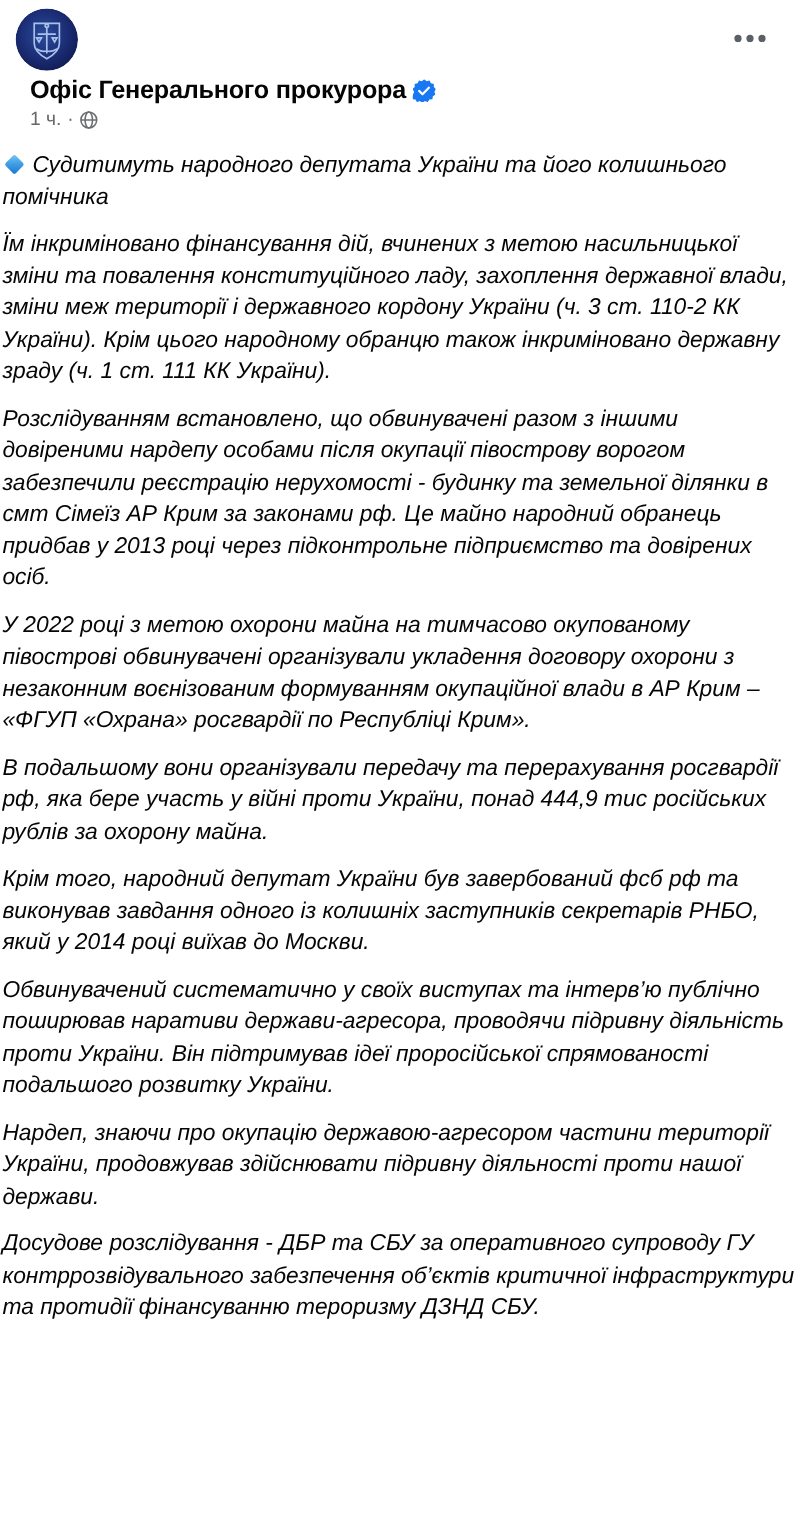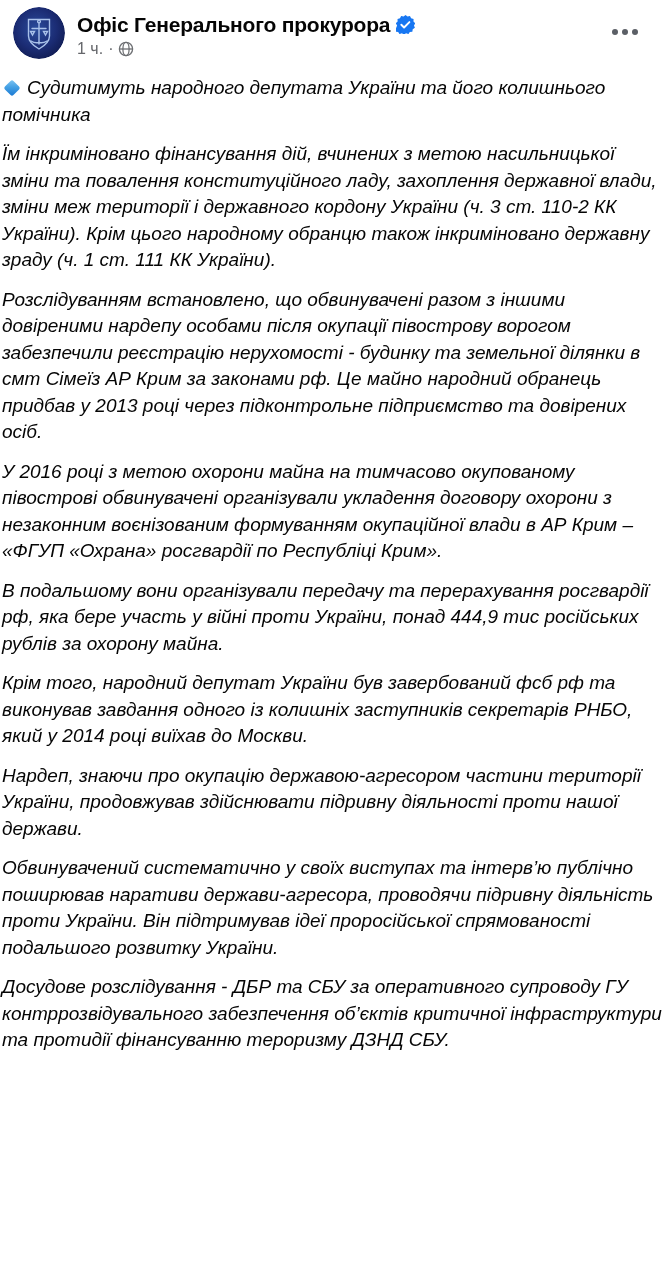"Офіс Генерального прокурора" .header { align-items: center -> flex-start; flex-direction: none -> column }
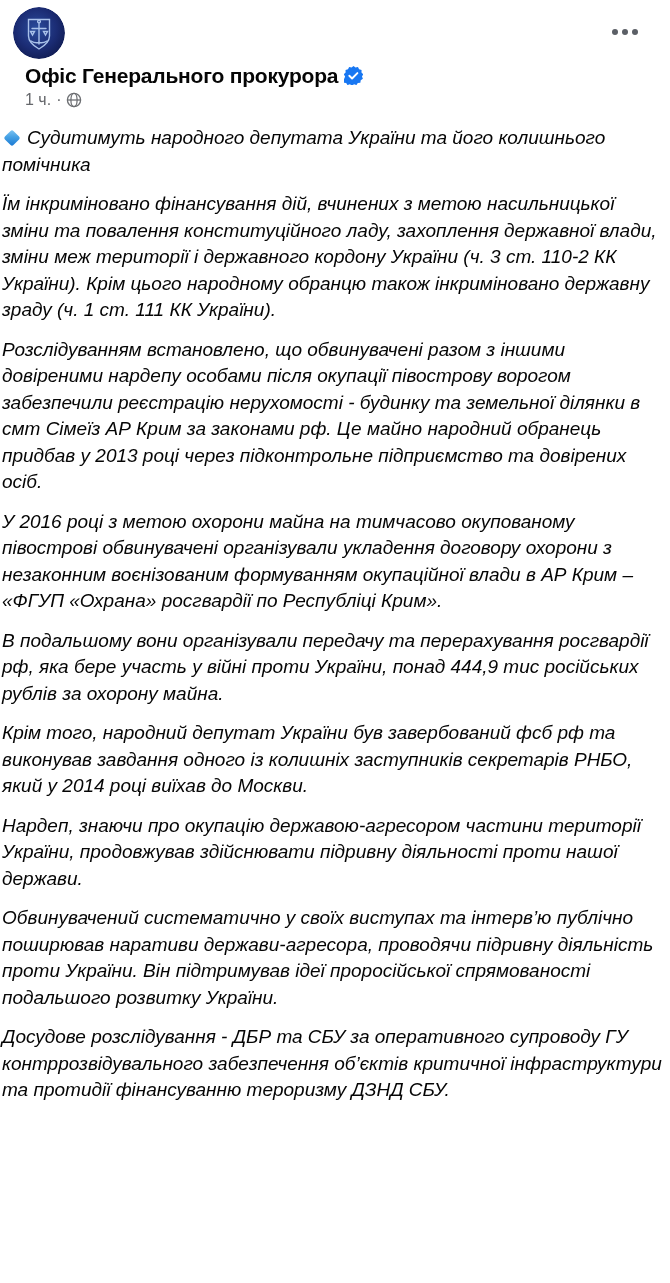"У 2016 році з метою" p { text: 2016 -> 2022 }
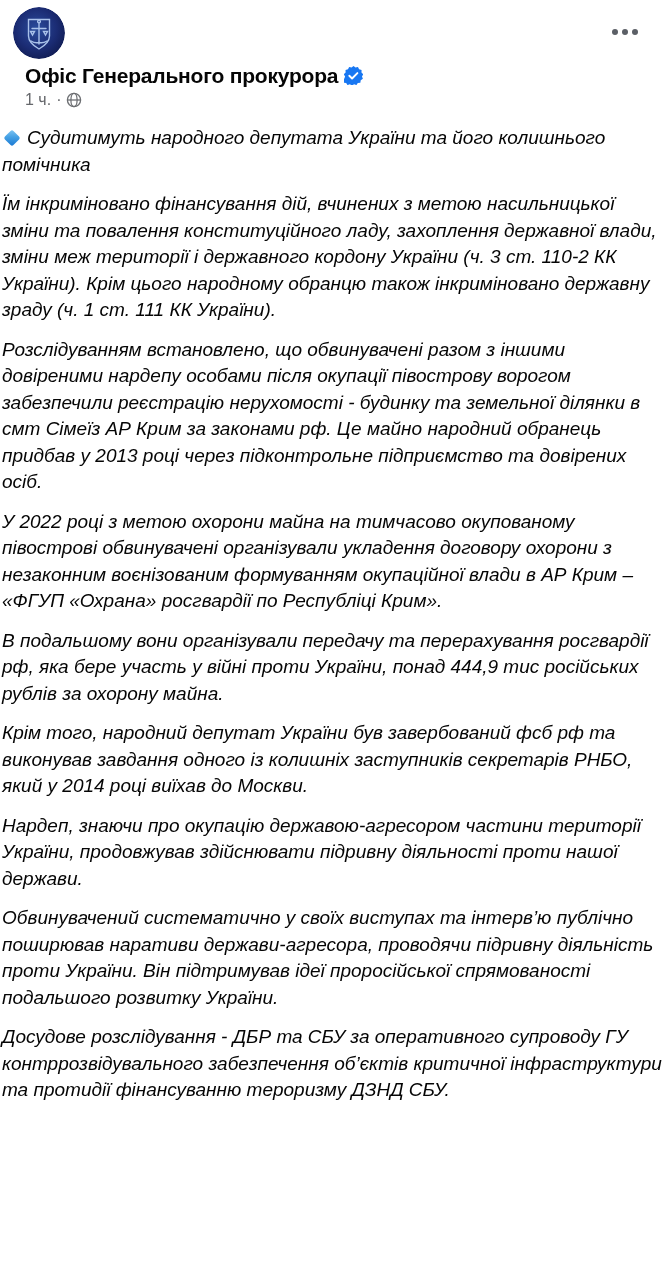"Нардеп, знаючи про окупацію" p { order: before "Обвинувачений систематично у своїх" -> after "Обвинувачений систематично у своїх" }
